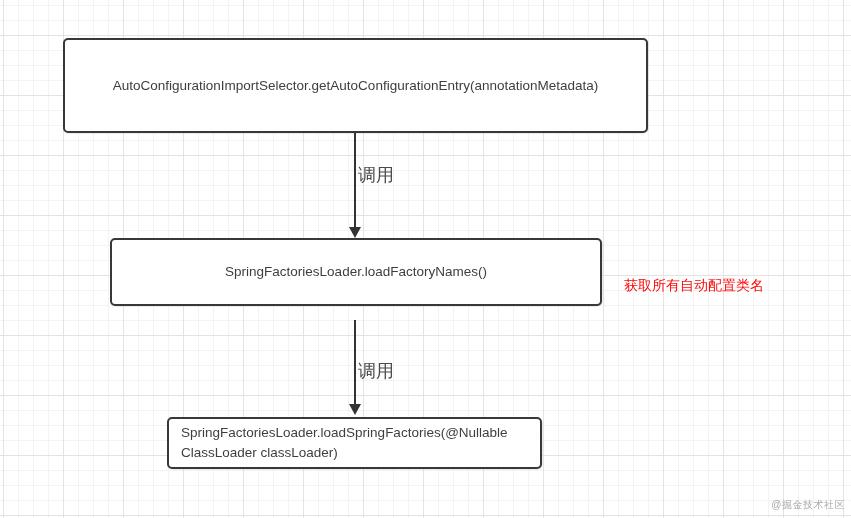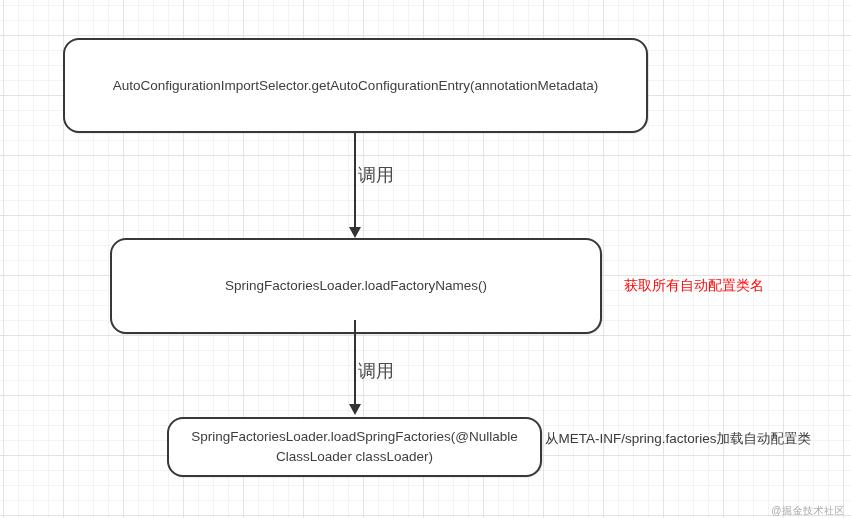"AutoConfigurationImportSelector.getAutoC" .node { border-radius: 16px -> 5px; text-align: center -> left }
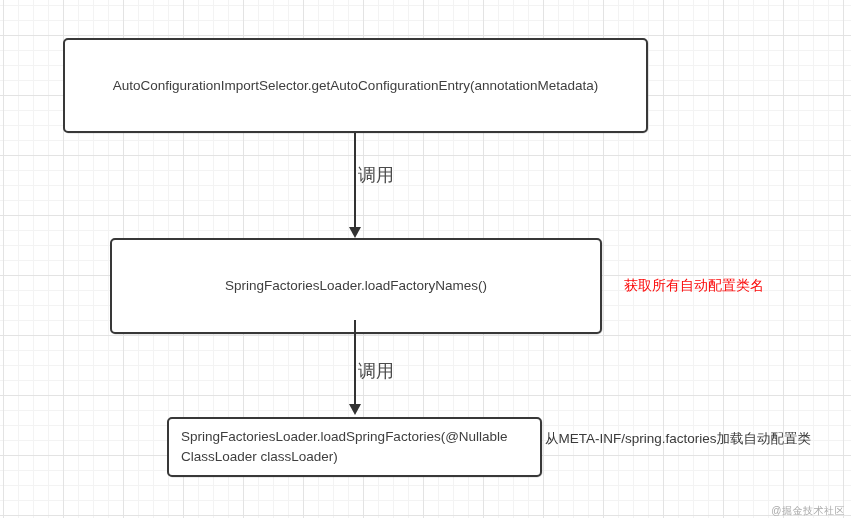"SpringFactoriesLoader.loadFactoryNames()" .node-2 { height: 96px -> 68px }
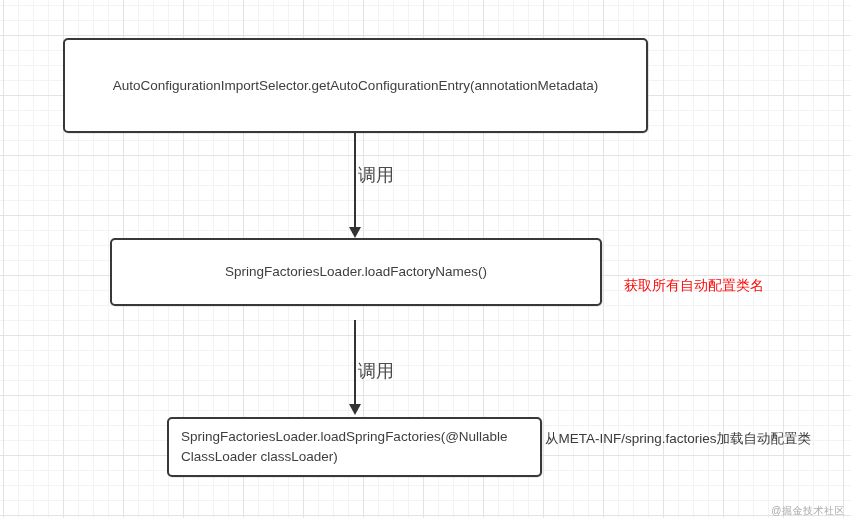"SpringFactoriesLoader.loadSpringFactorie" .node-3 { height: 60px -> 52px }
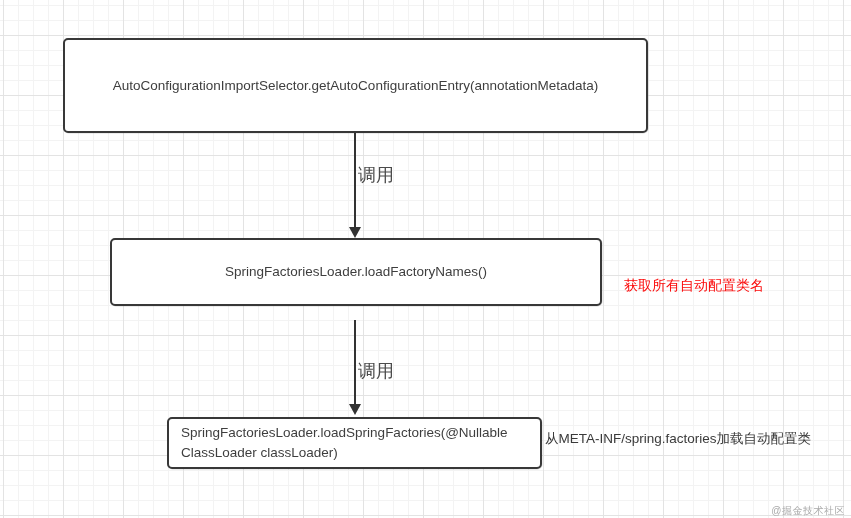"从META-INF/spring.factories加载自动配置类" span.annotation { html: <span>从META-INF/spring.factories加载自动配置类</span> -> none }
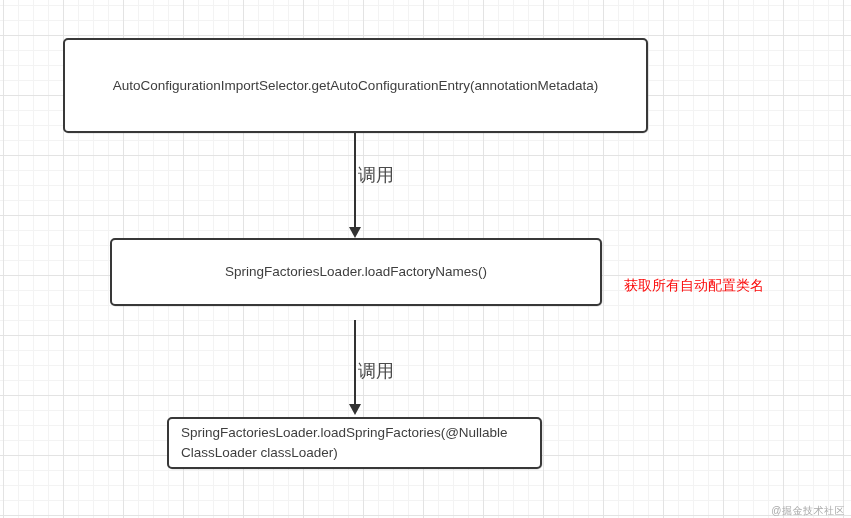"@掘金技术社区" .watermark { bottom: 0 -> 6px }
